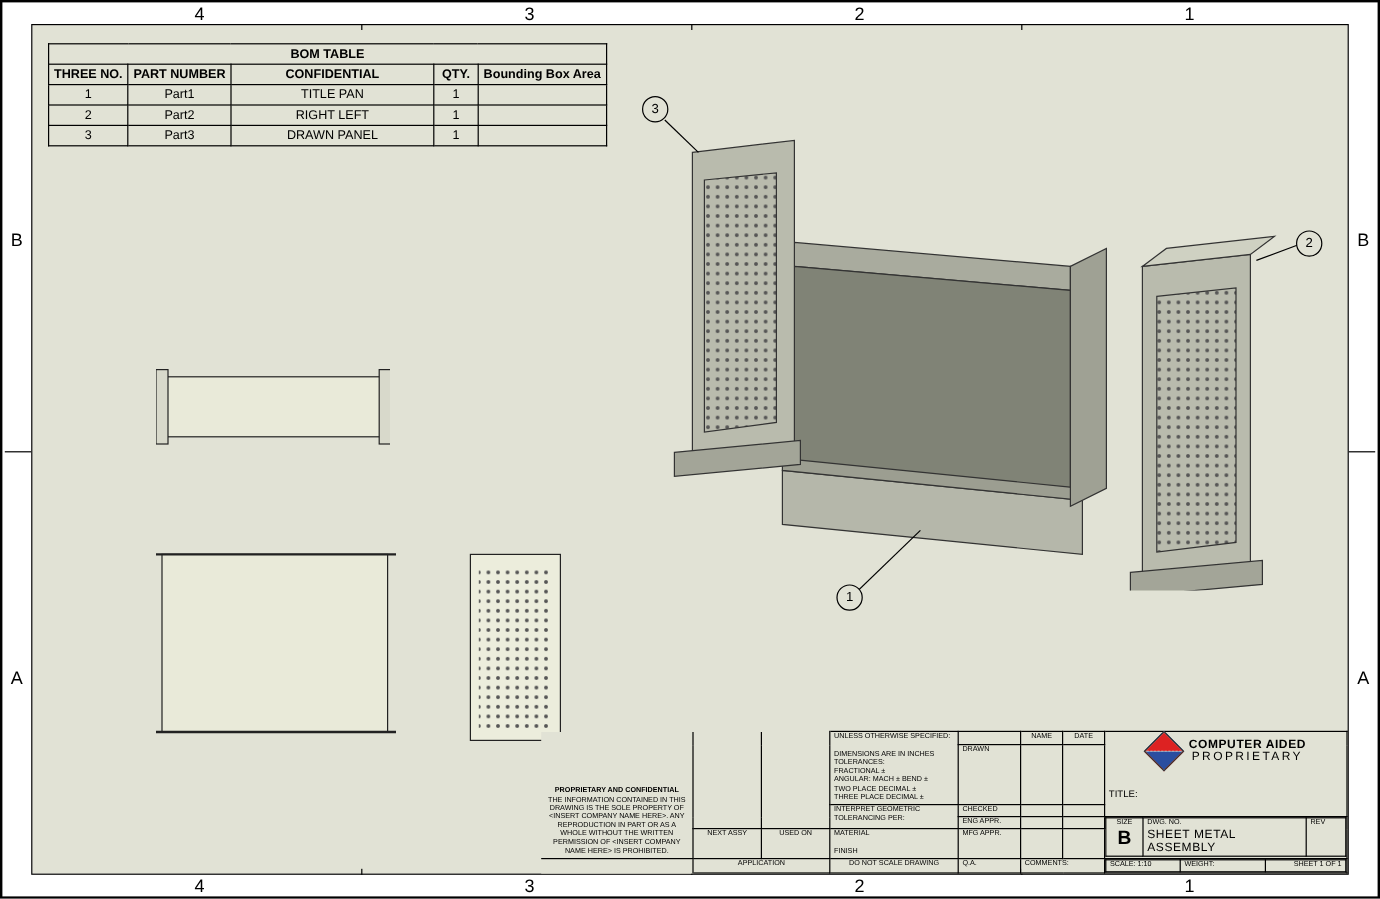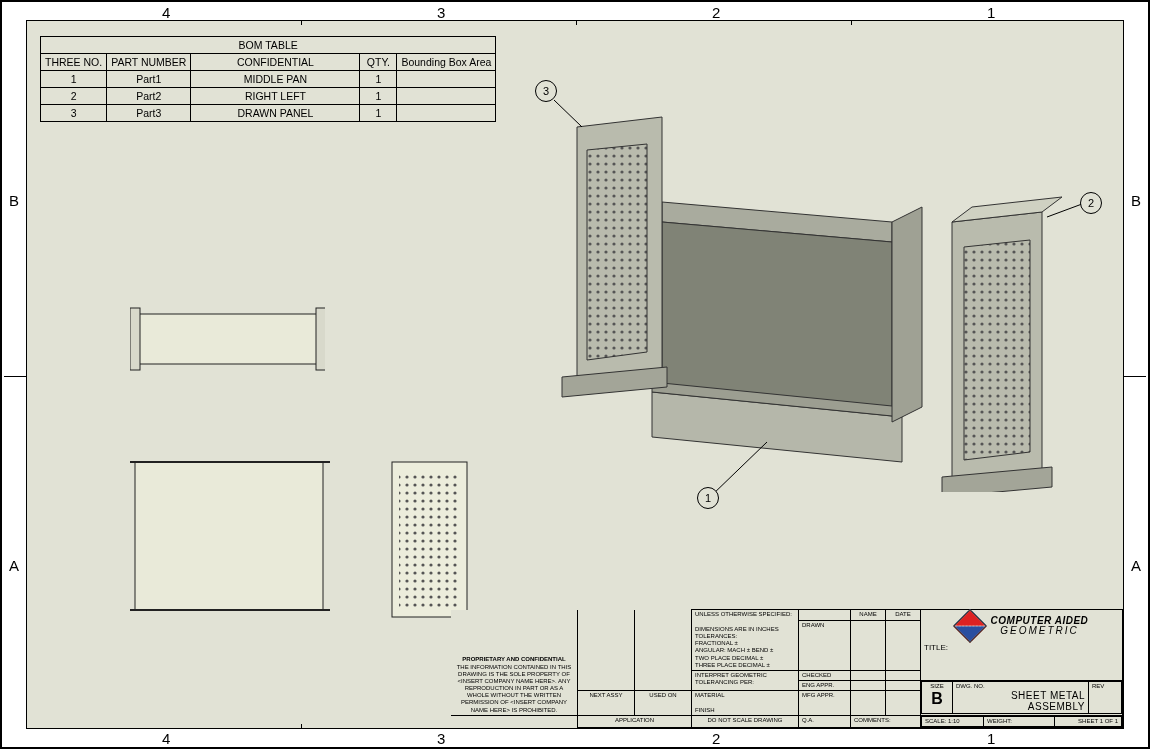"BOM TABLE" .bom .hdr td { font-weight: 400 -> 700 }
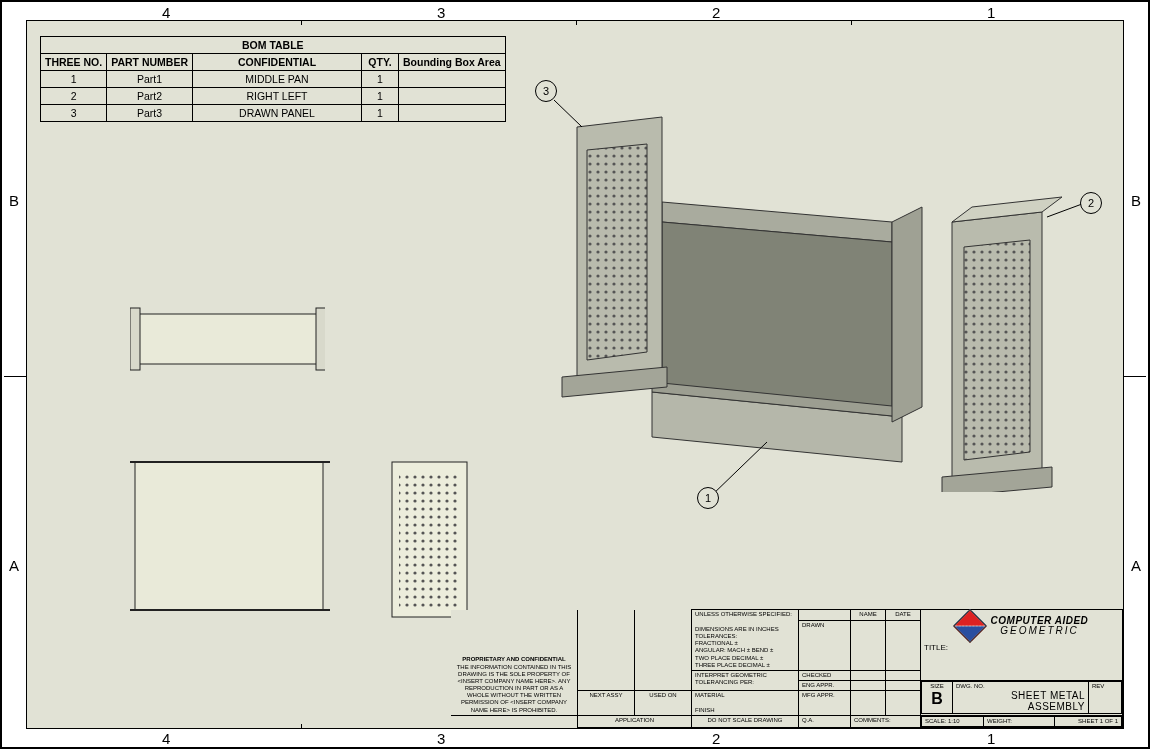"MIDDLE PAN" td { text: MIDDLE -> TITLE }
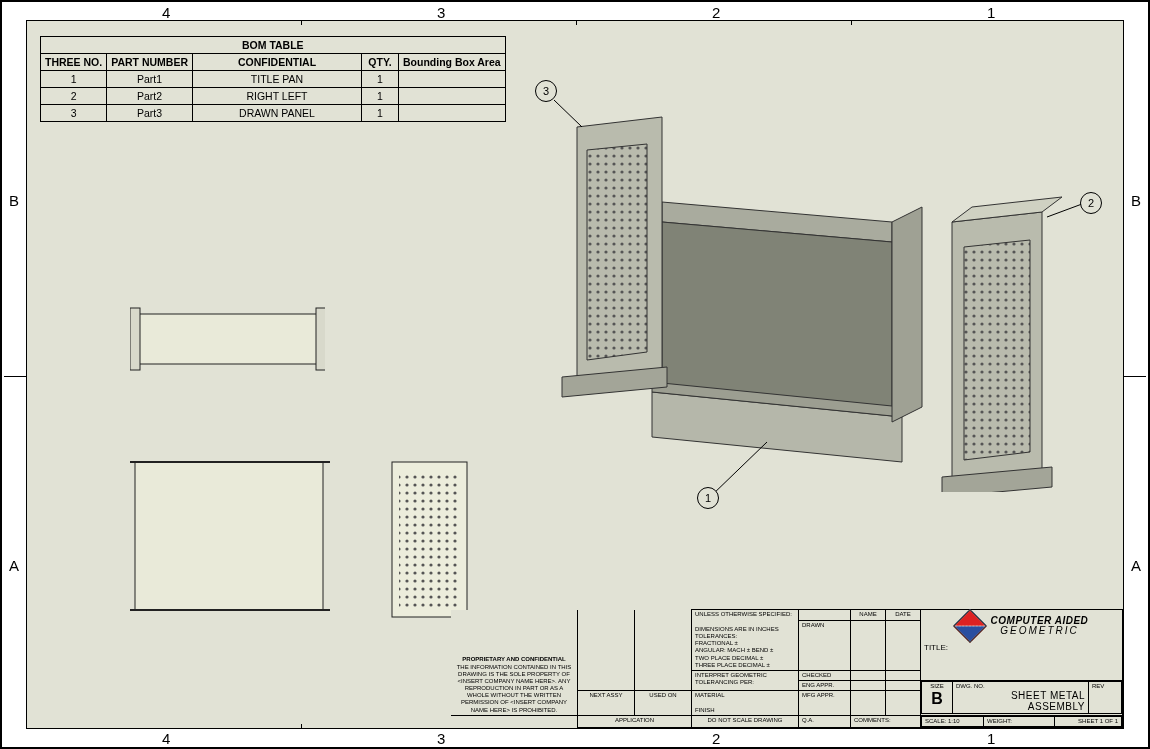"COMPUTER AIDED" .logotxt { font-style: italic -> none }
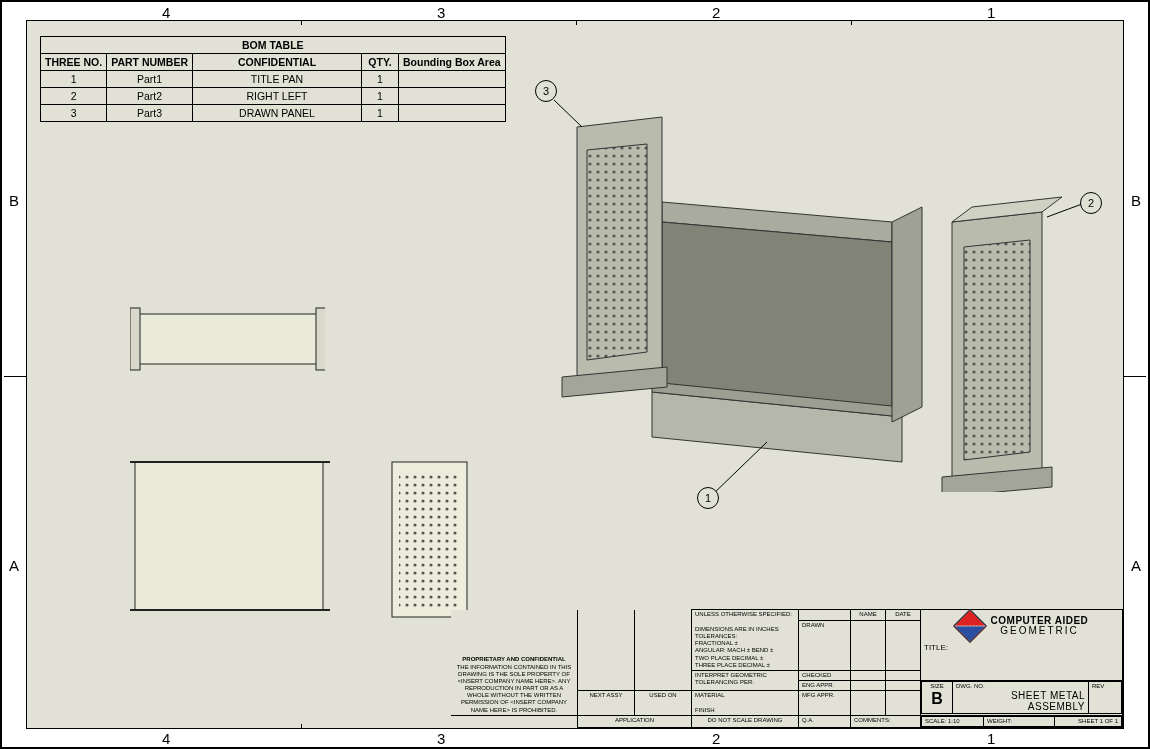"GEOMETRIC" span { text: GEOMETRIC -> PROPRIETARY }
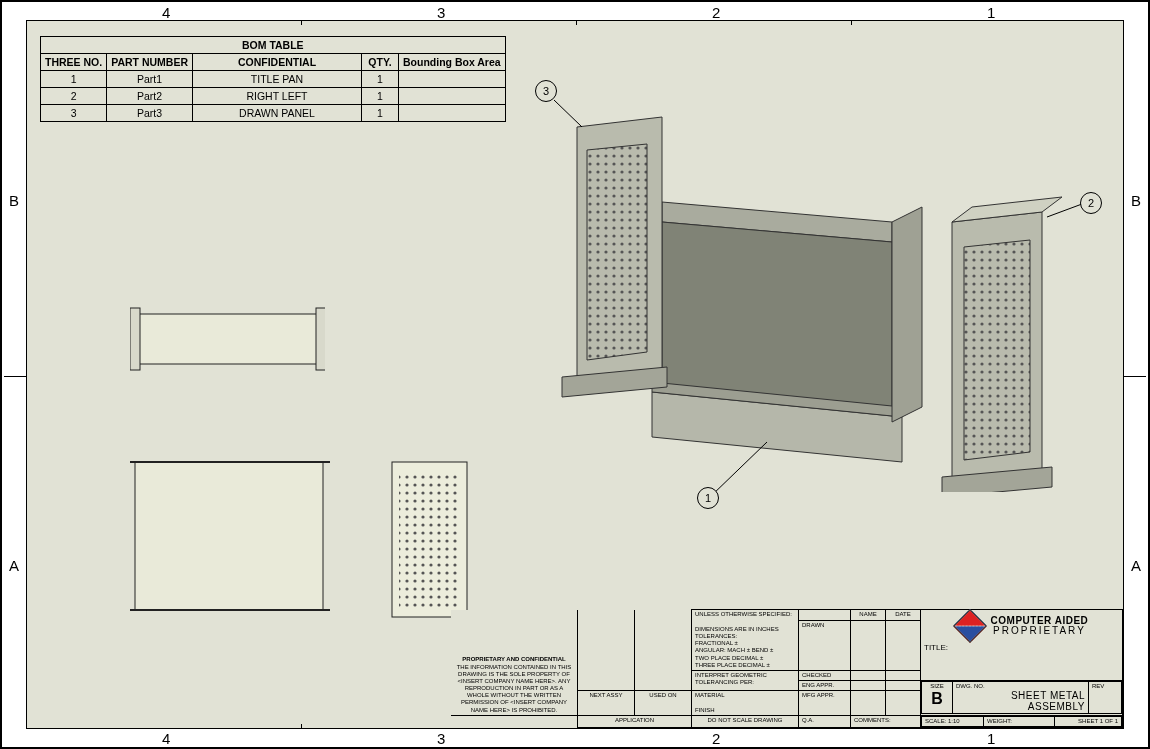"TITLE:" div { margin-top: 2px -> 16px }
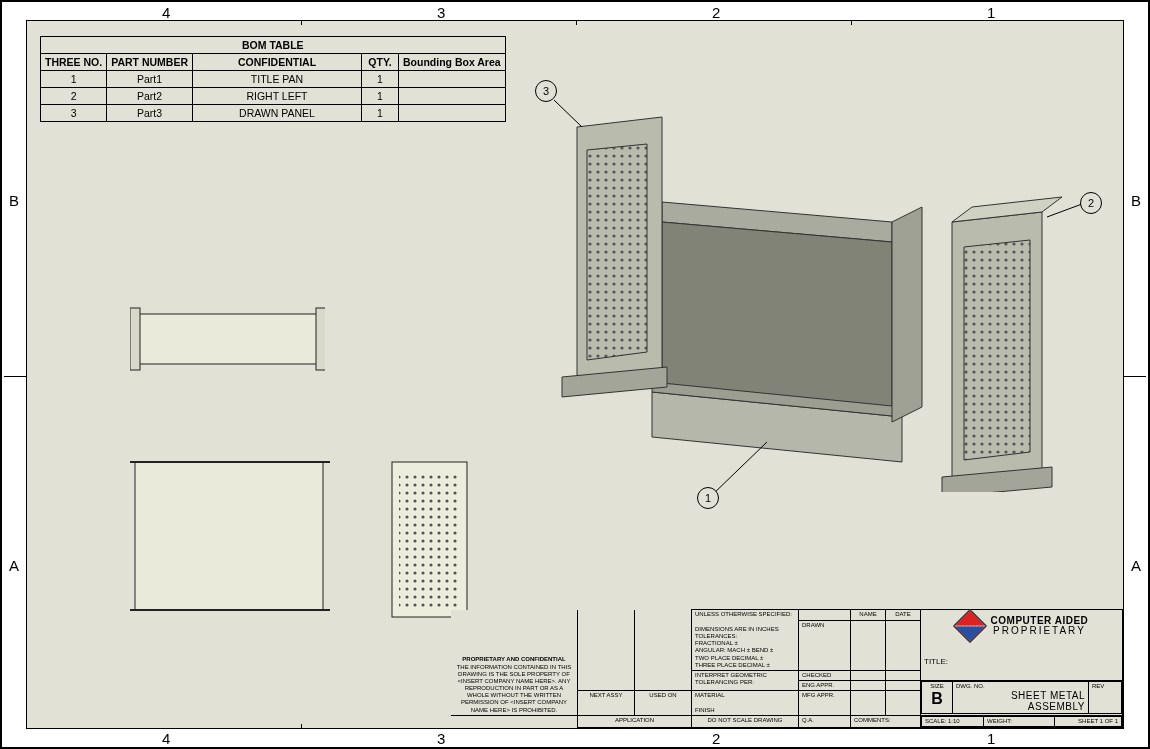"SHEET METAL ASSEMBLY" .tb-dwg { text-align: right -> none }
